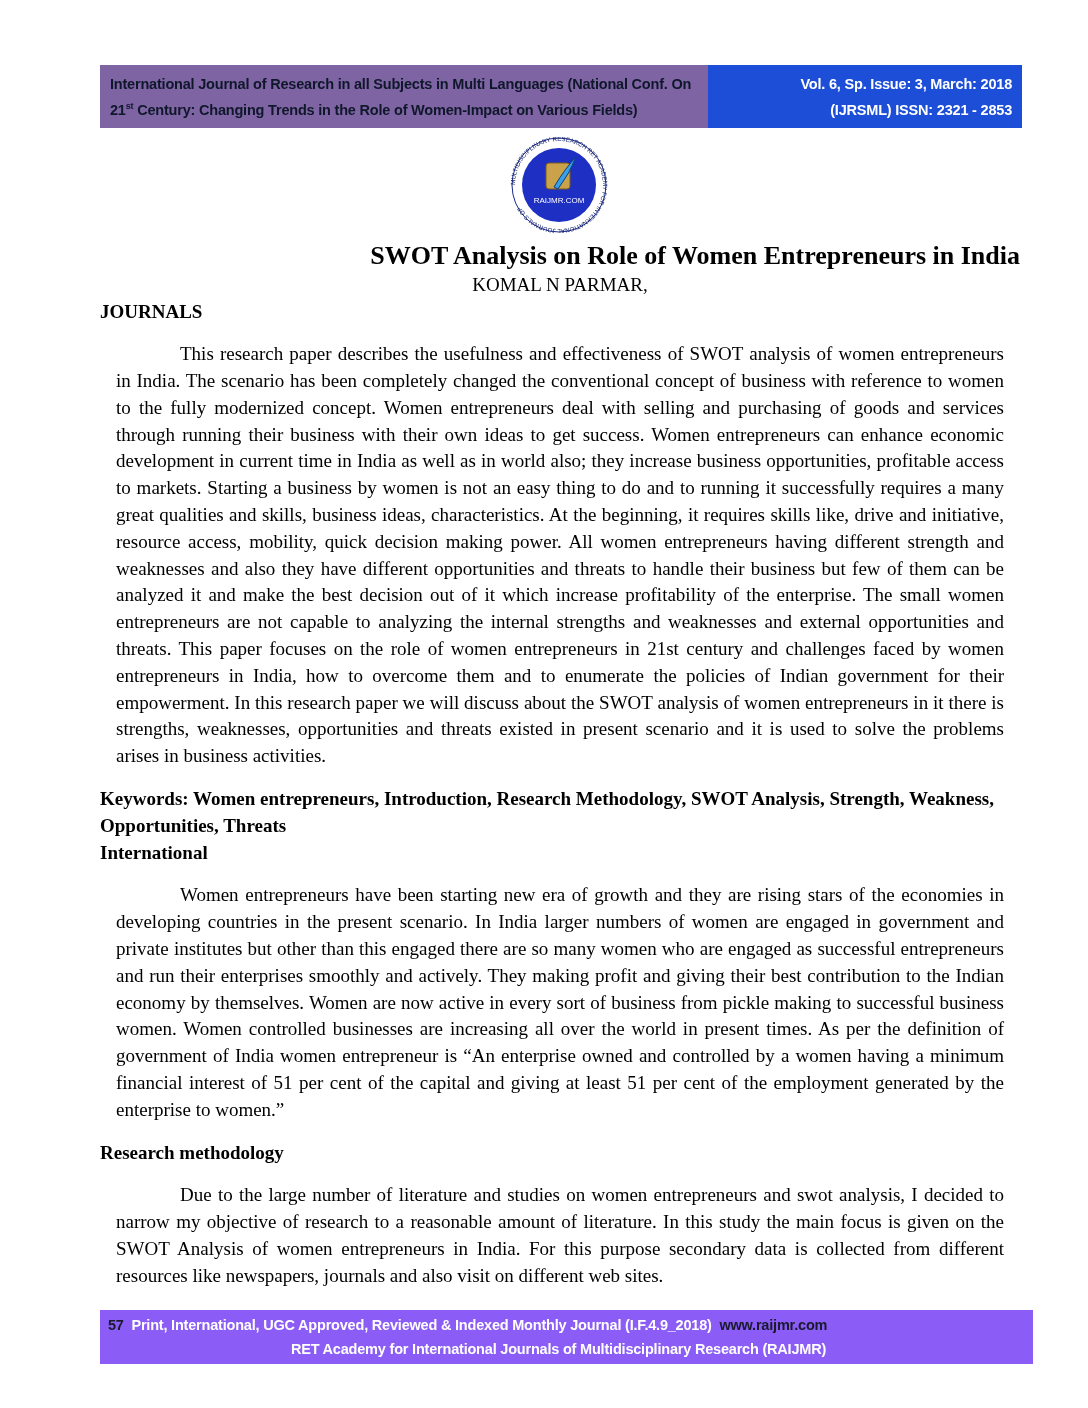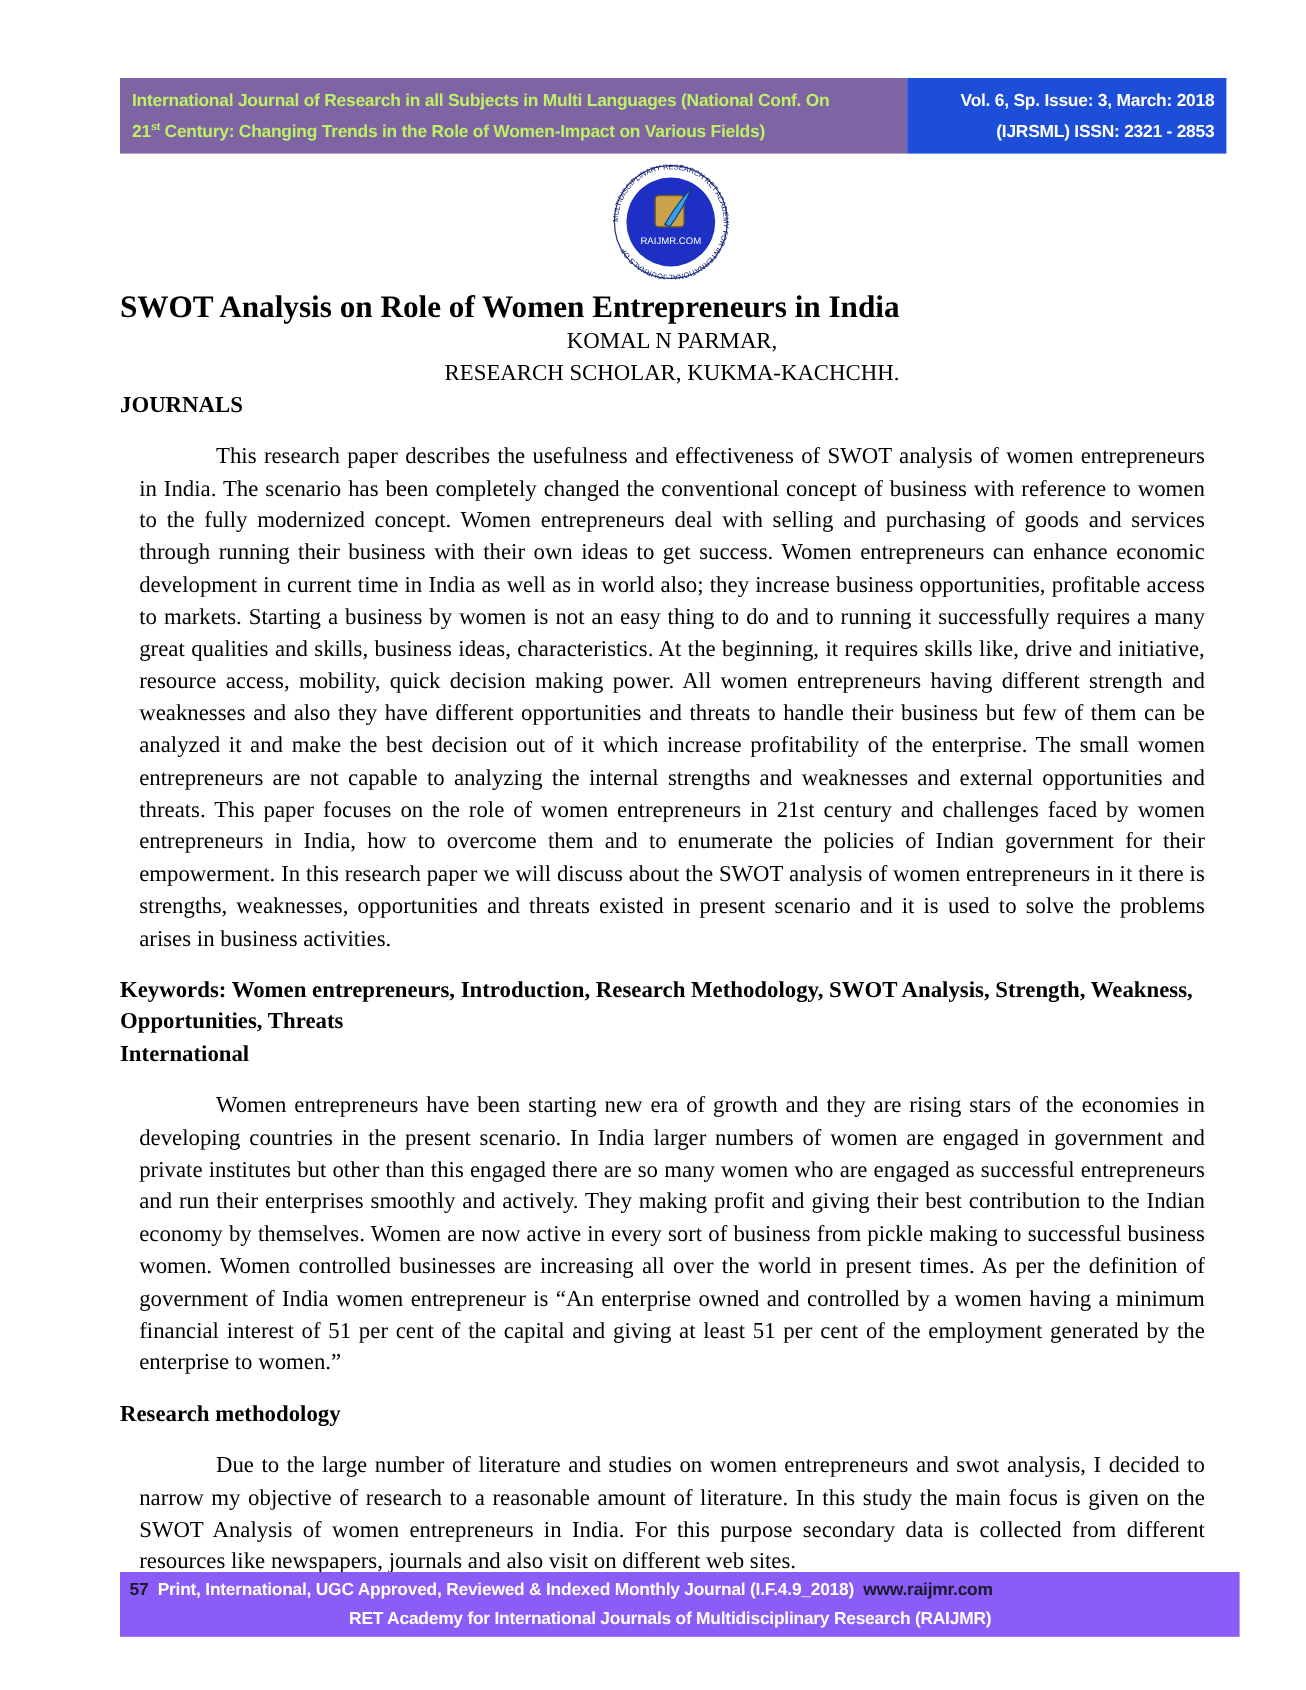"International Journal of Research in" .header-left { color: #bef264 -> #0f172a; width: 656px -> 608px }
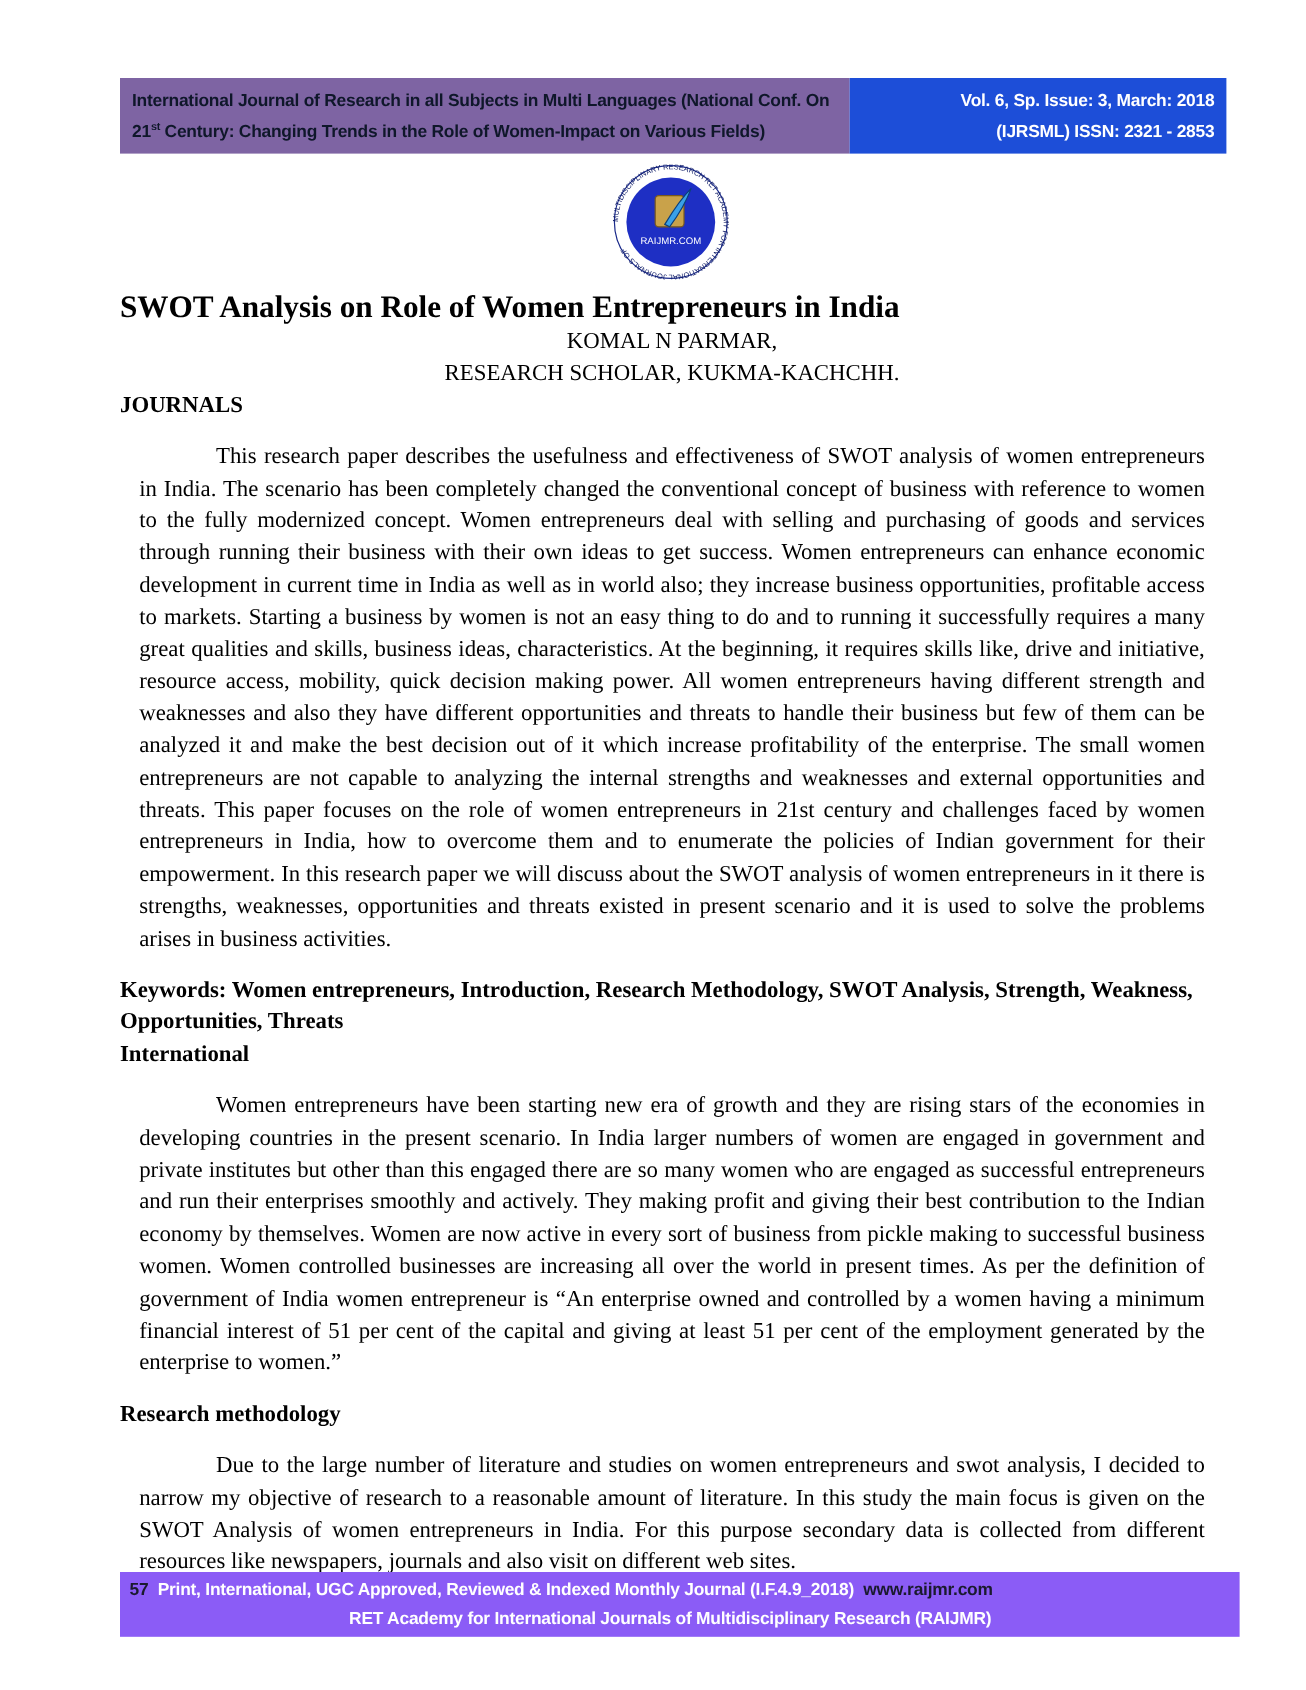"SWOT Analysis on Role of" .title { text-align: left -> right }
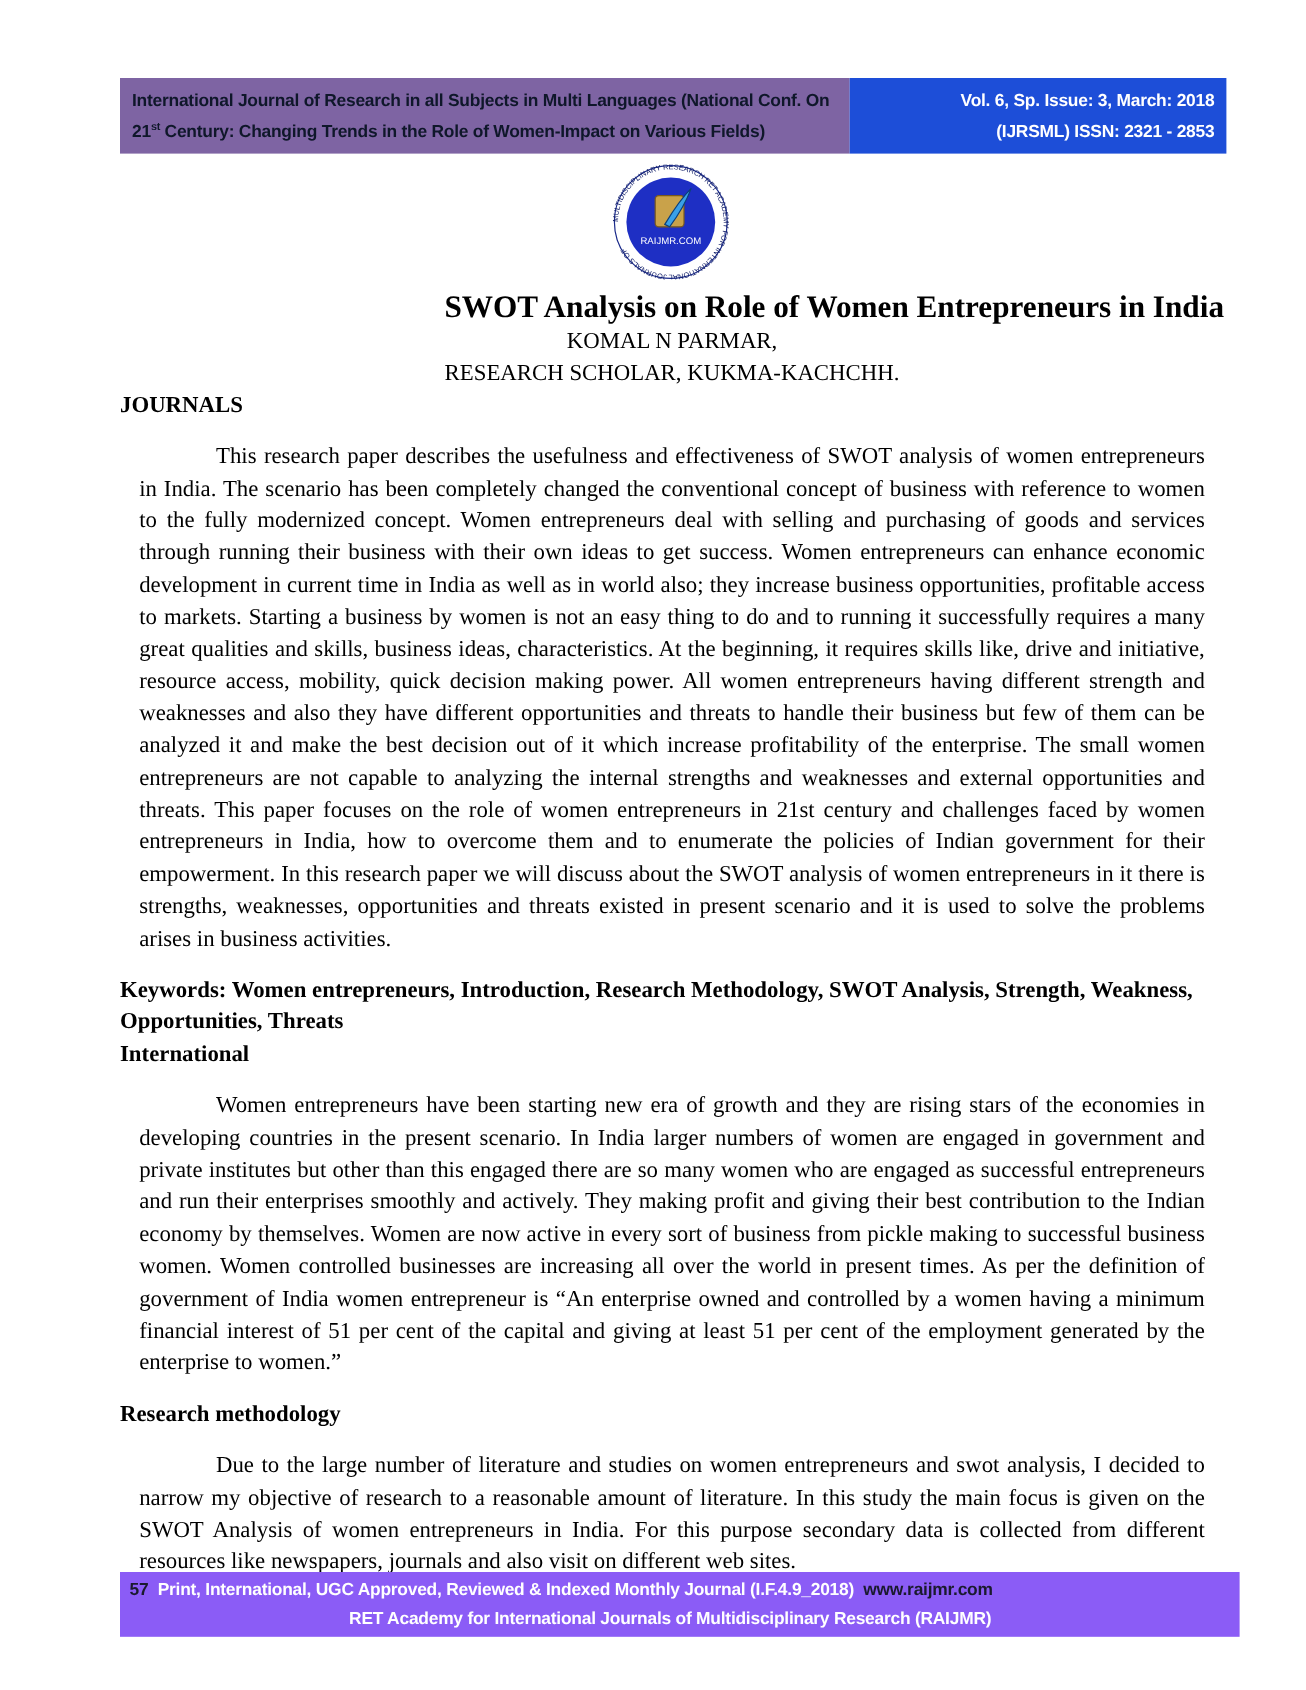"RESEARCH SCHOLAR, KUKMA-KACHCHH." p.affil { html: <p>RESEARCH SCHOLAR, KUKMA-KACHCHH.</p> -> none }
